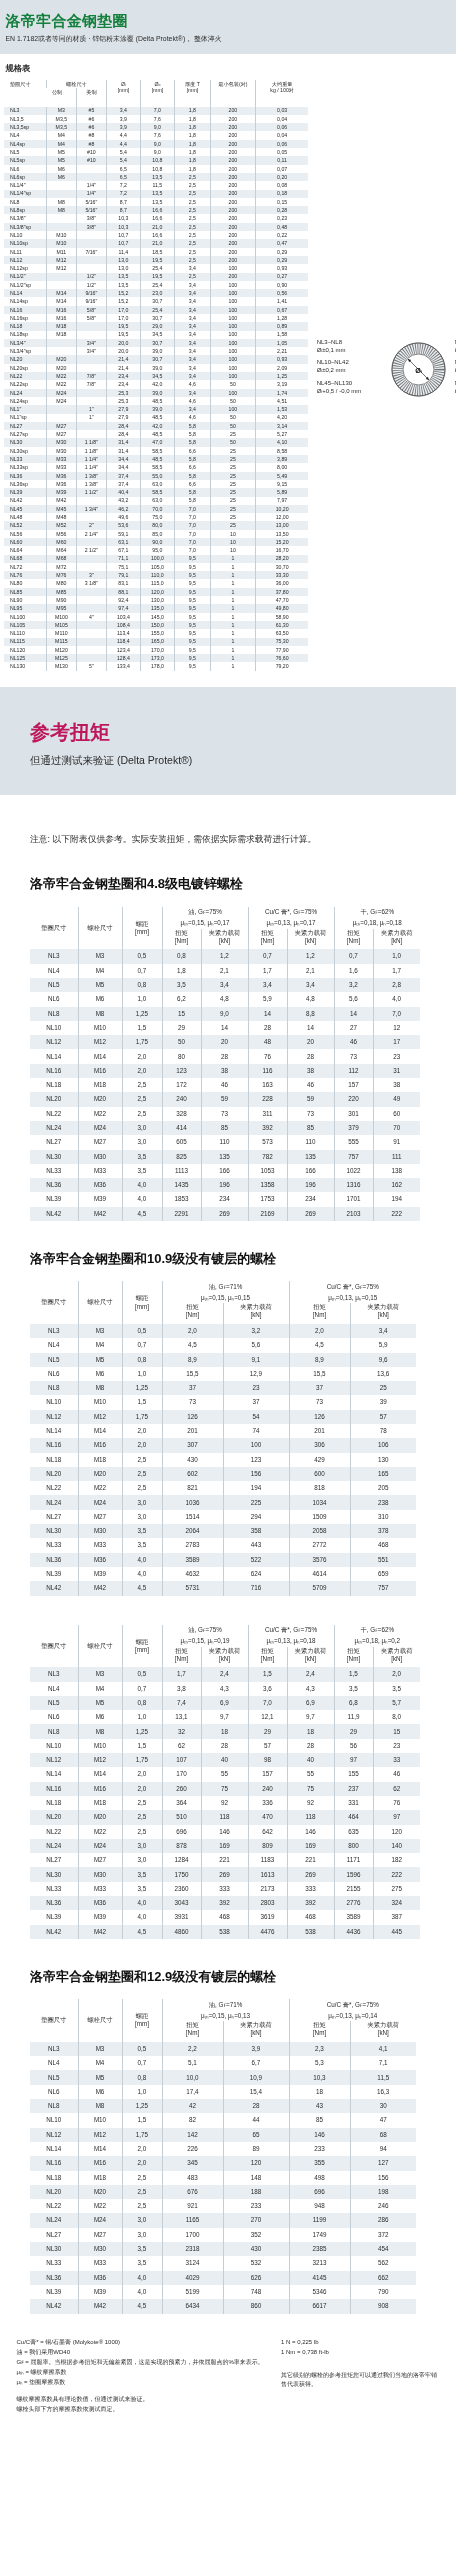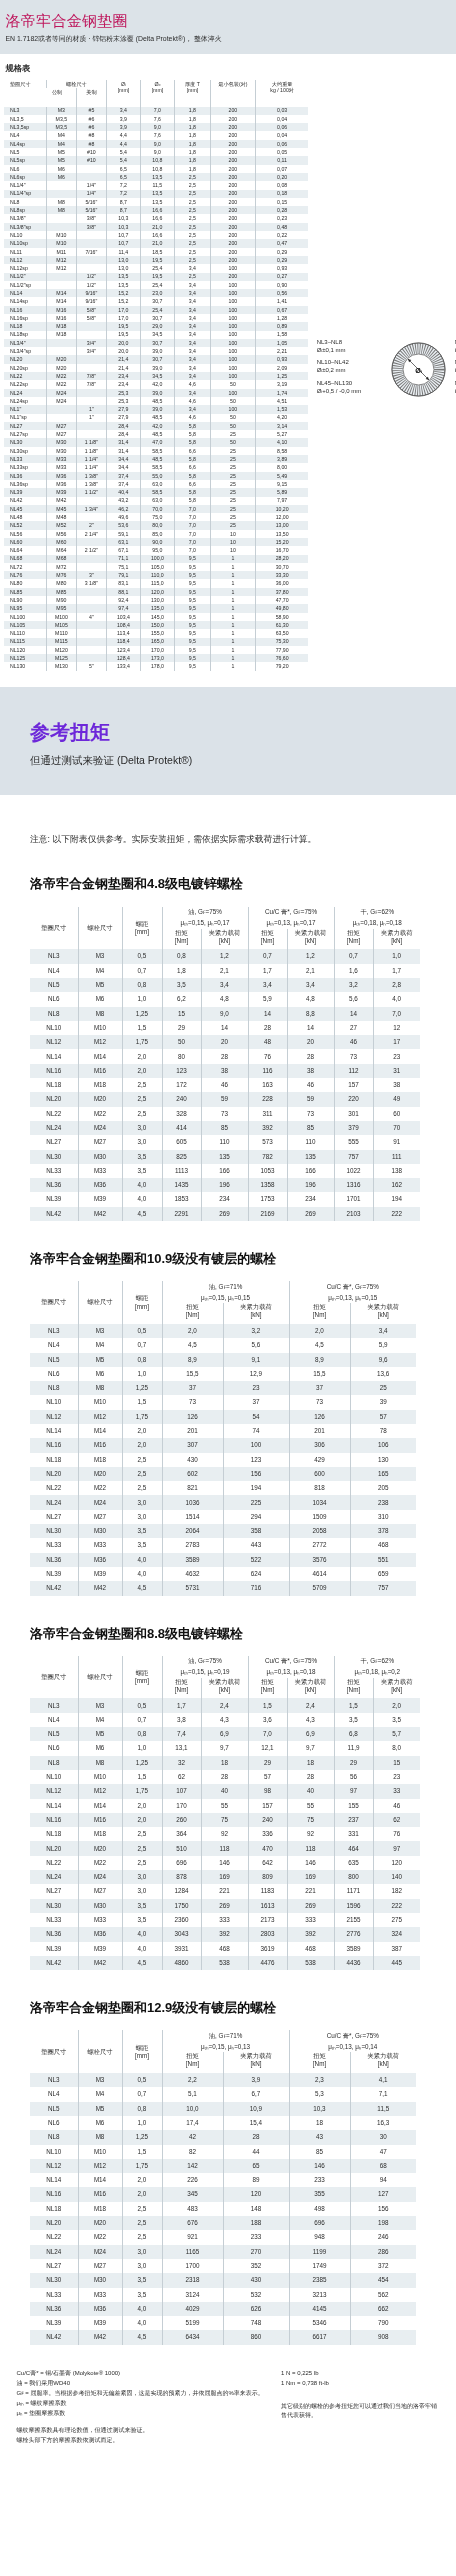"洛帝牢合金钢垫圈" .page-title { color: #be185d -> #15803d; font-weight: normal -> bold }
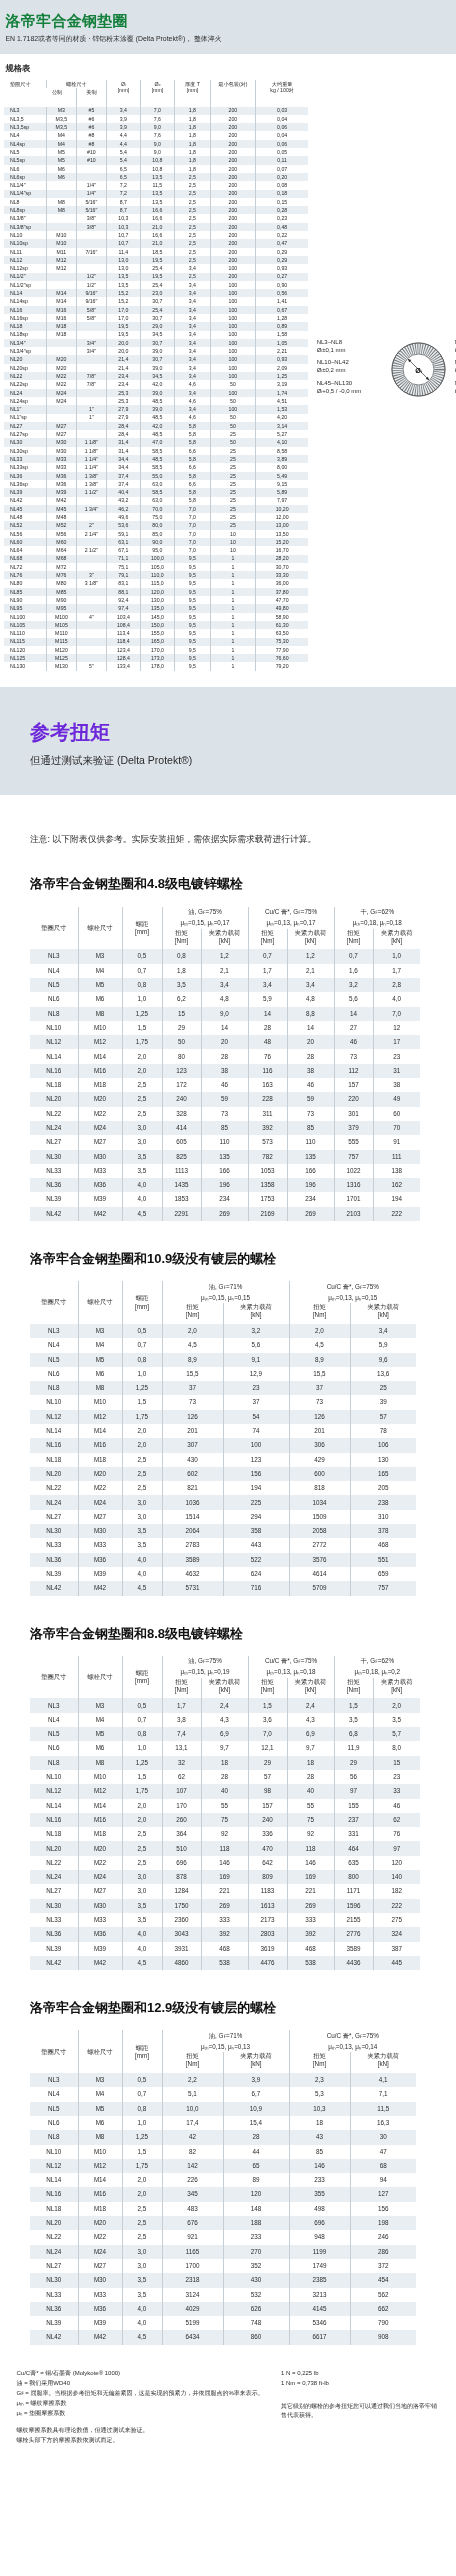"参考扭矩" .torque-title { color: #6d28d9 -> #be185d }
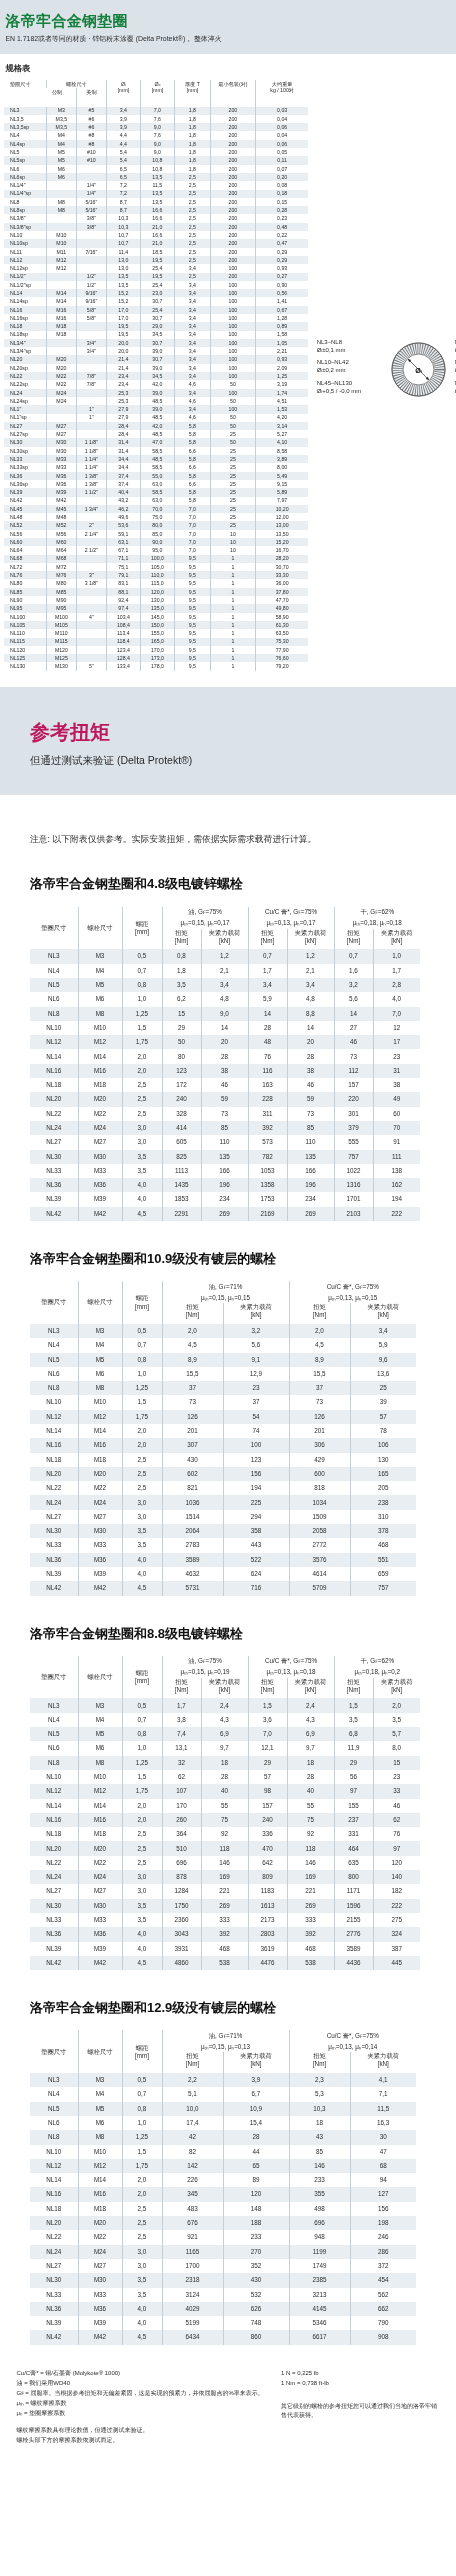"洛帝牢合金钢垫圈和8.8级电镀锌螺栓" h3.tq-title { html: <h3>洛帝牢合金钢垫圈和8.8级电镀锌螺栓</h3> -> none }
